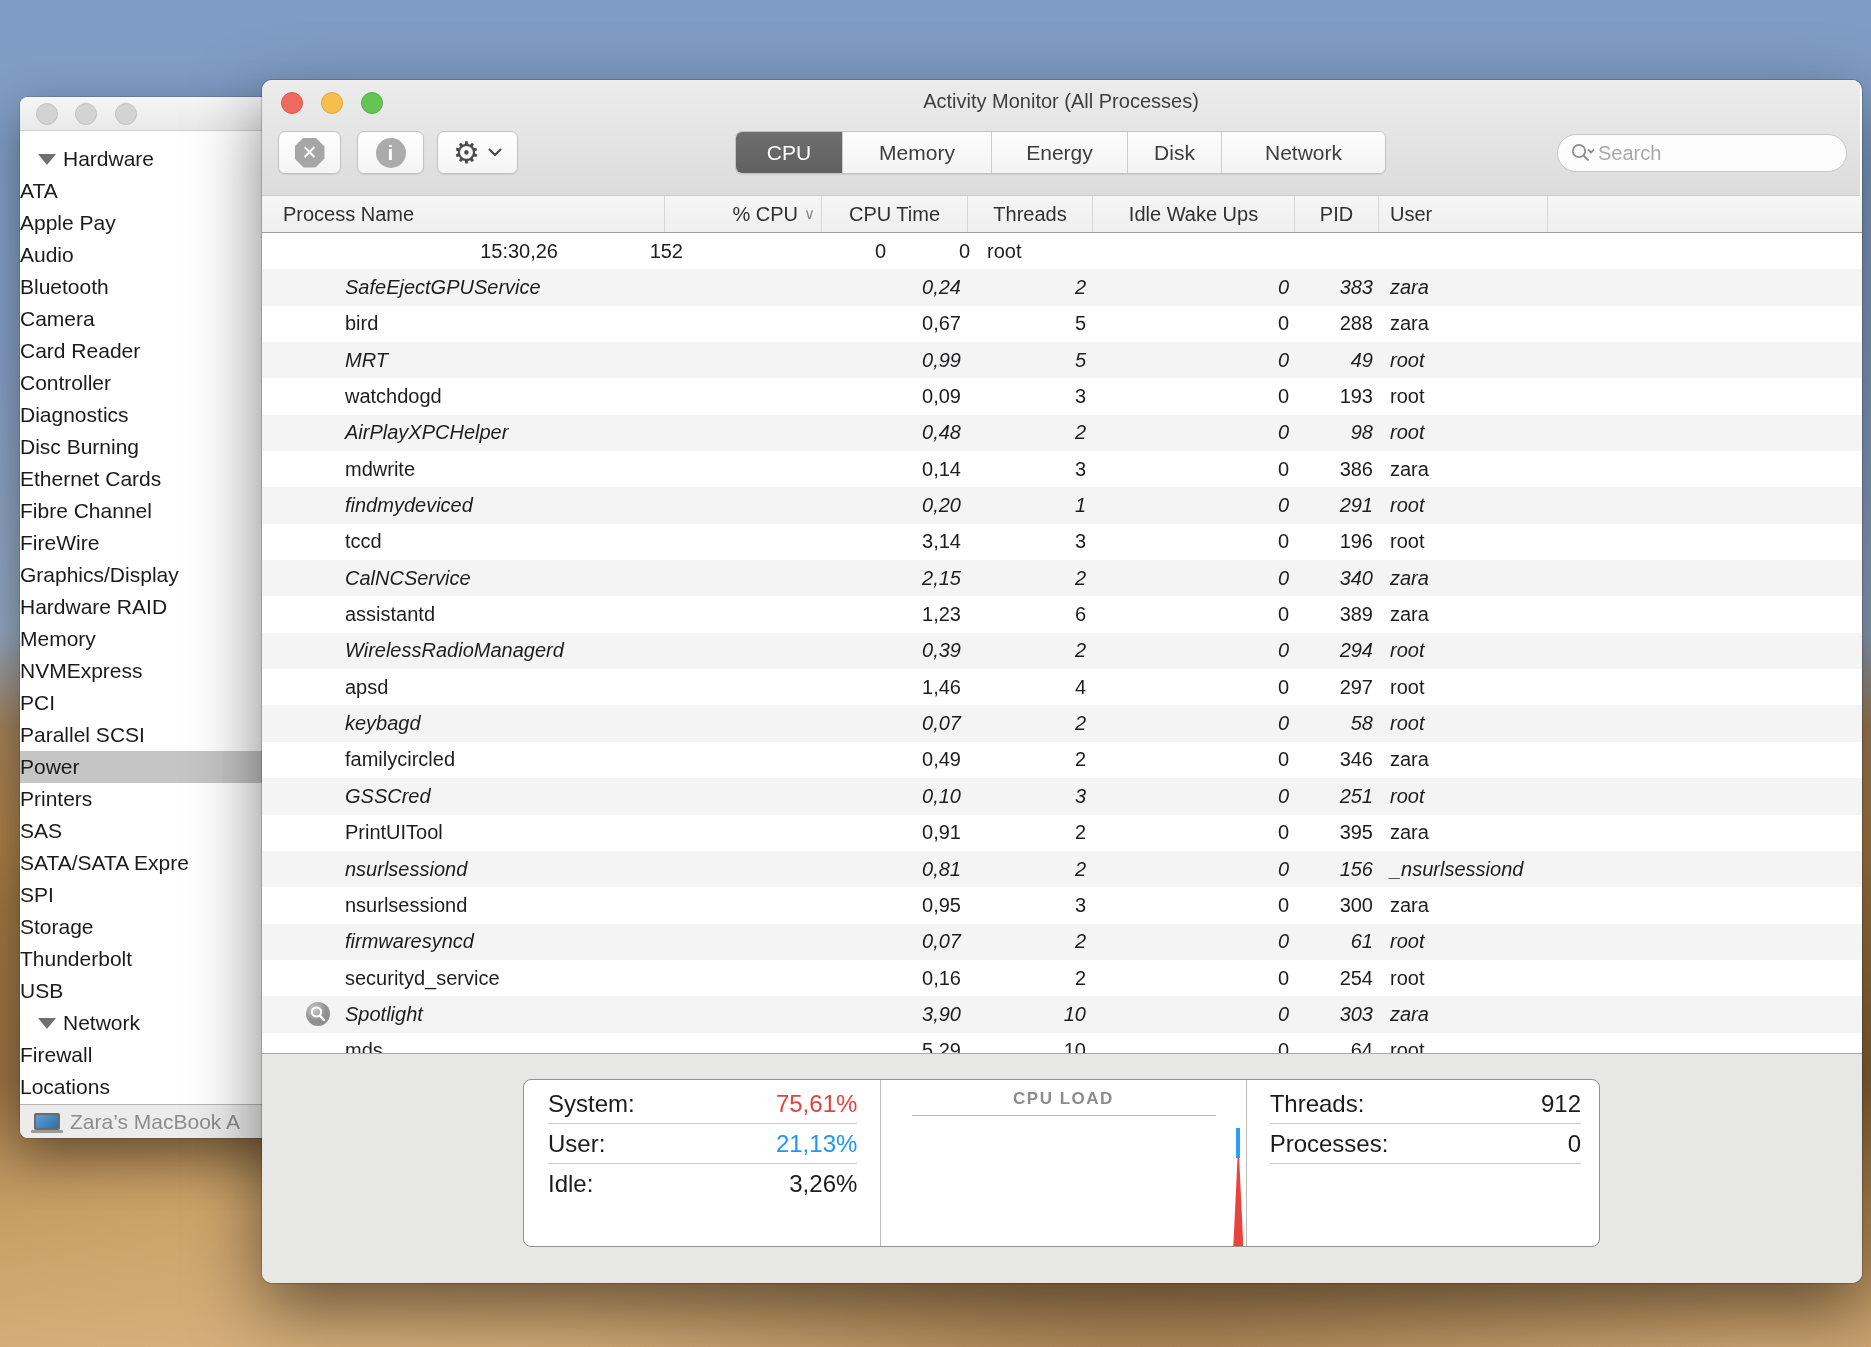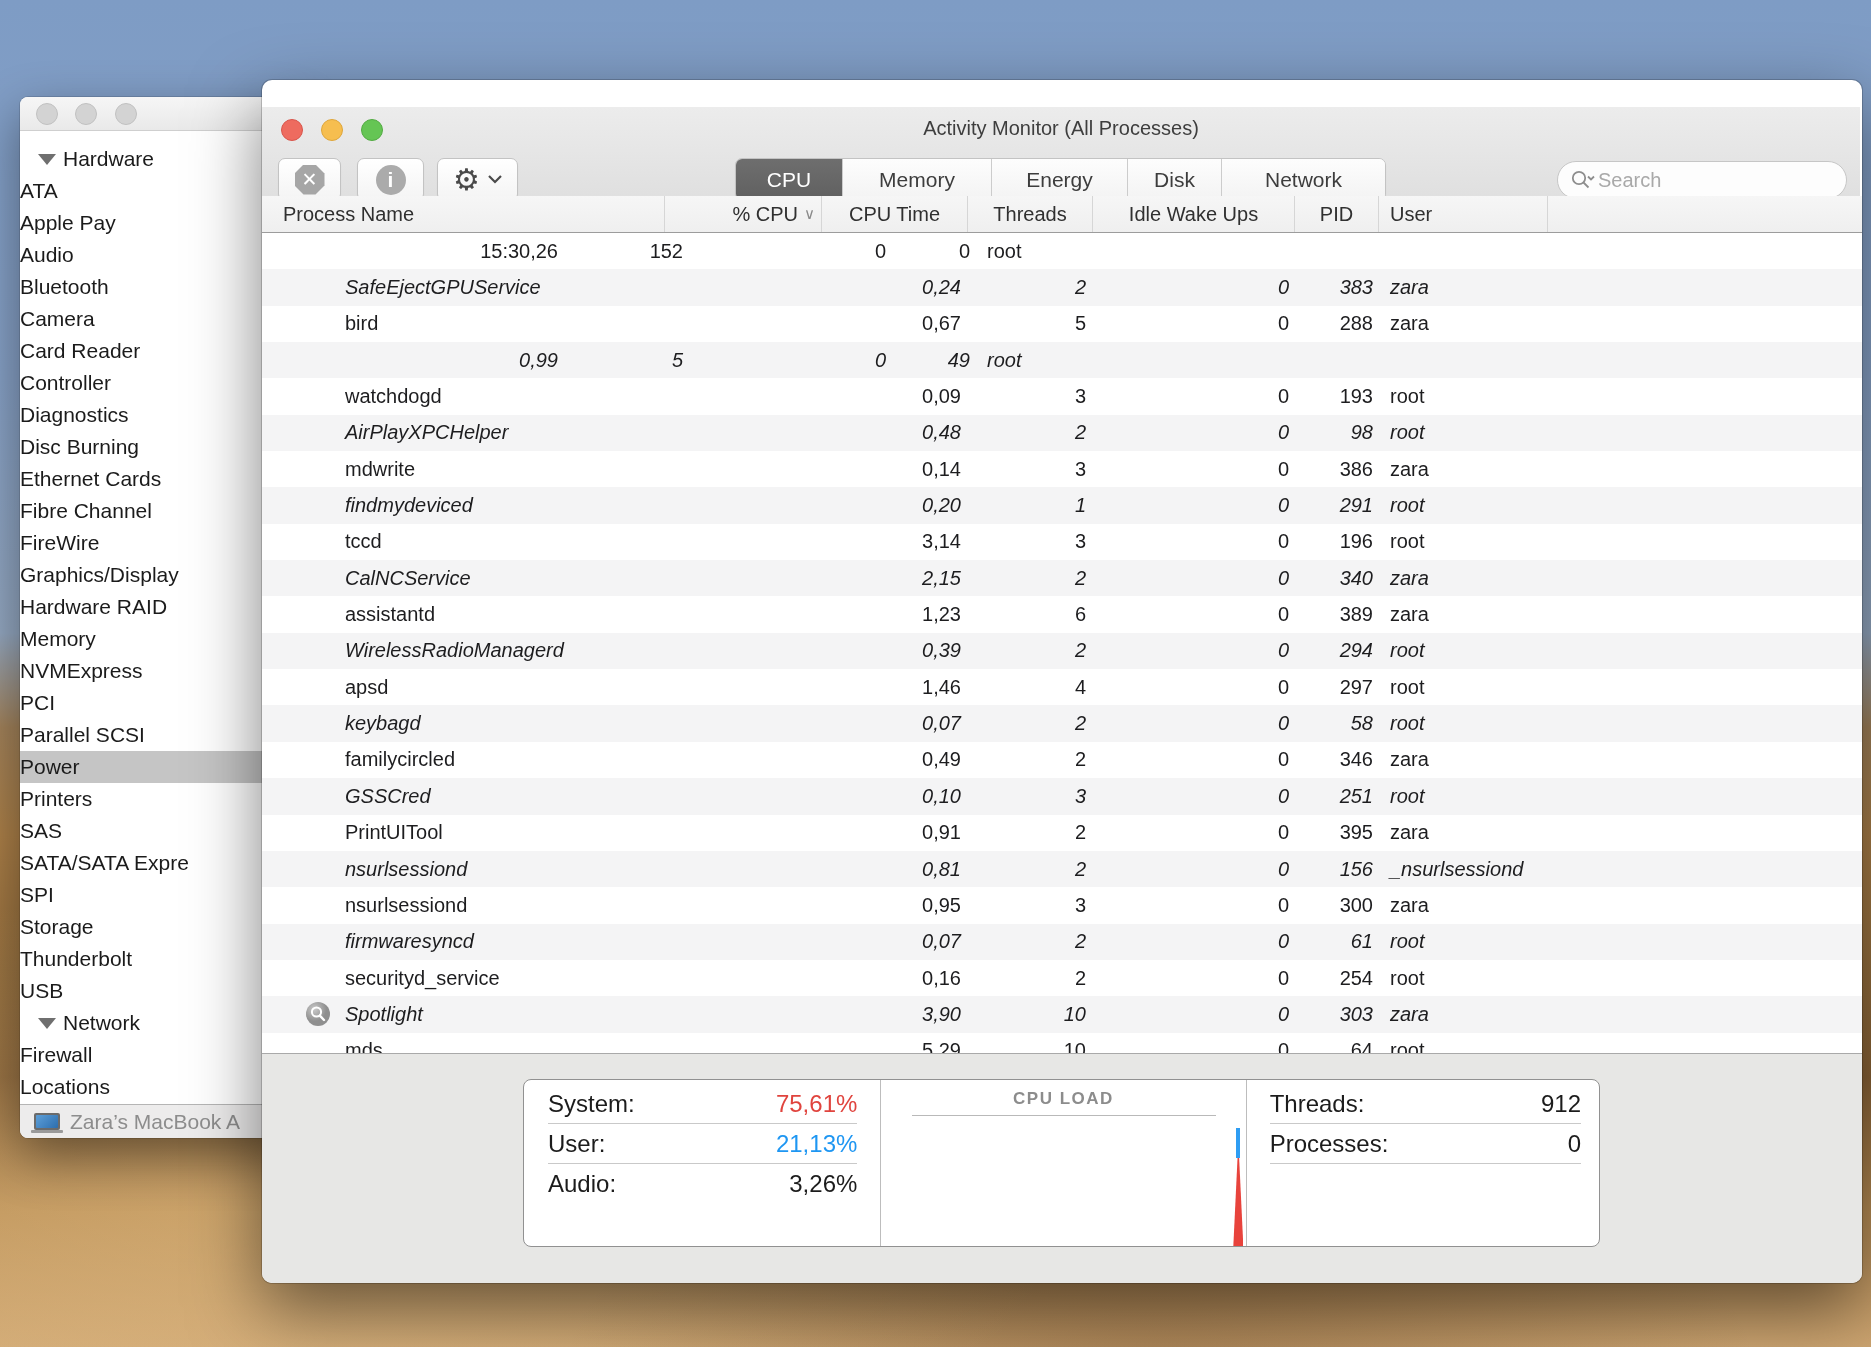"Activity Monitor (All Processes)" .am-titlebar { margin-top: 27px -> none }
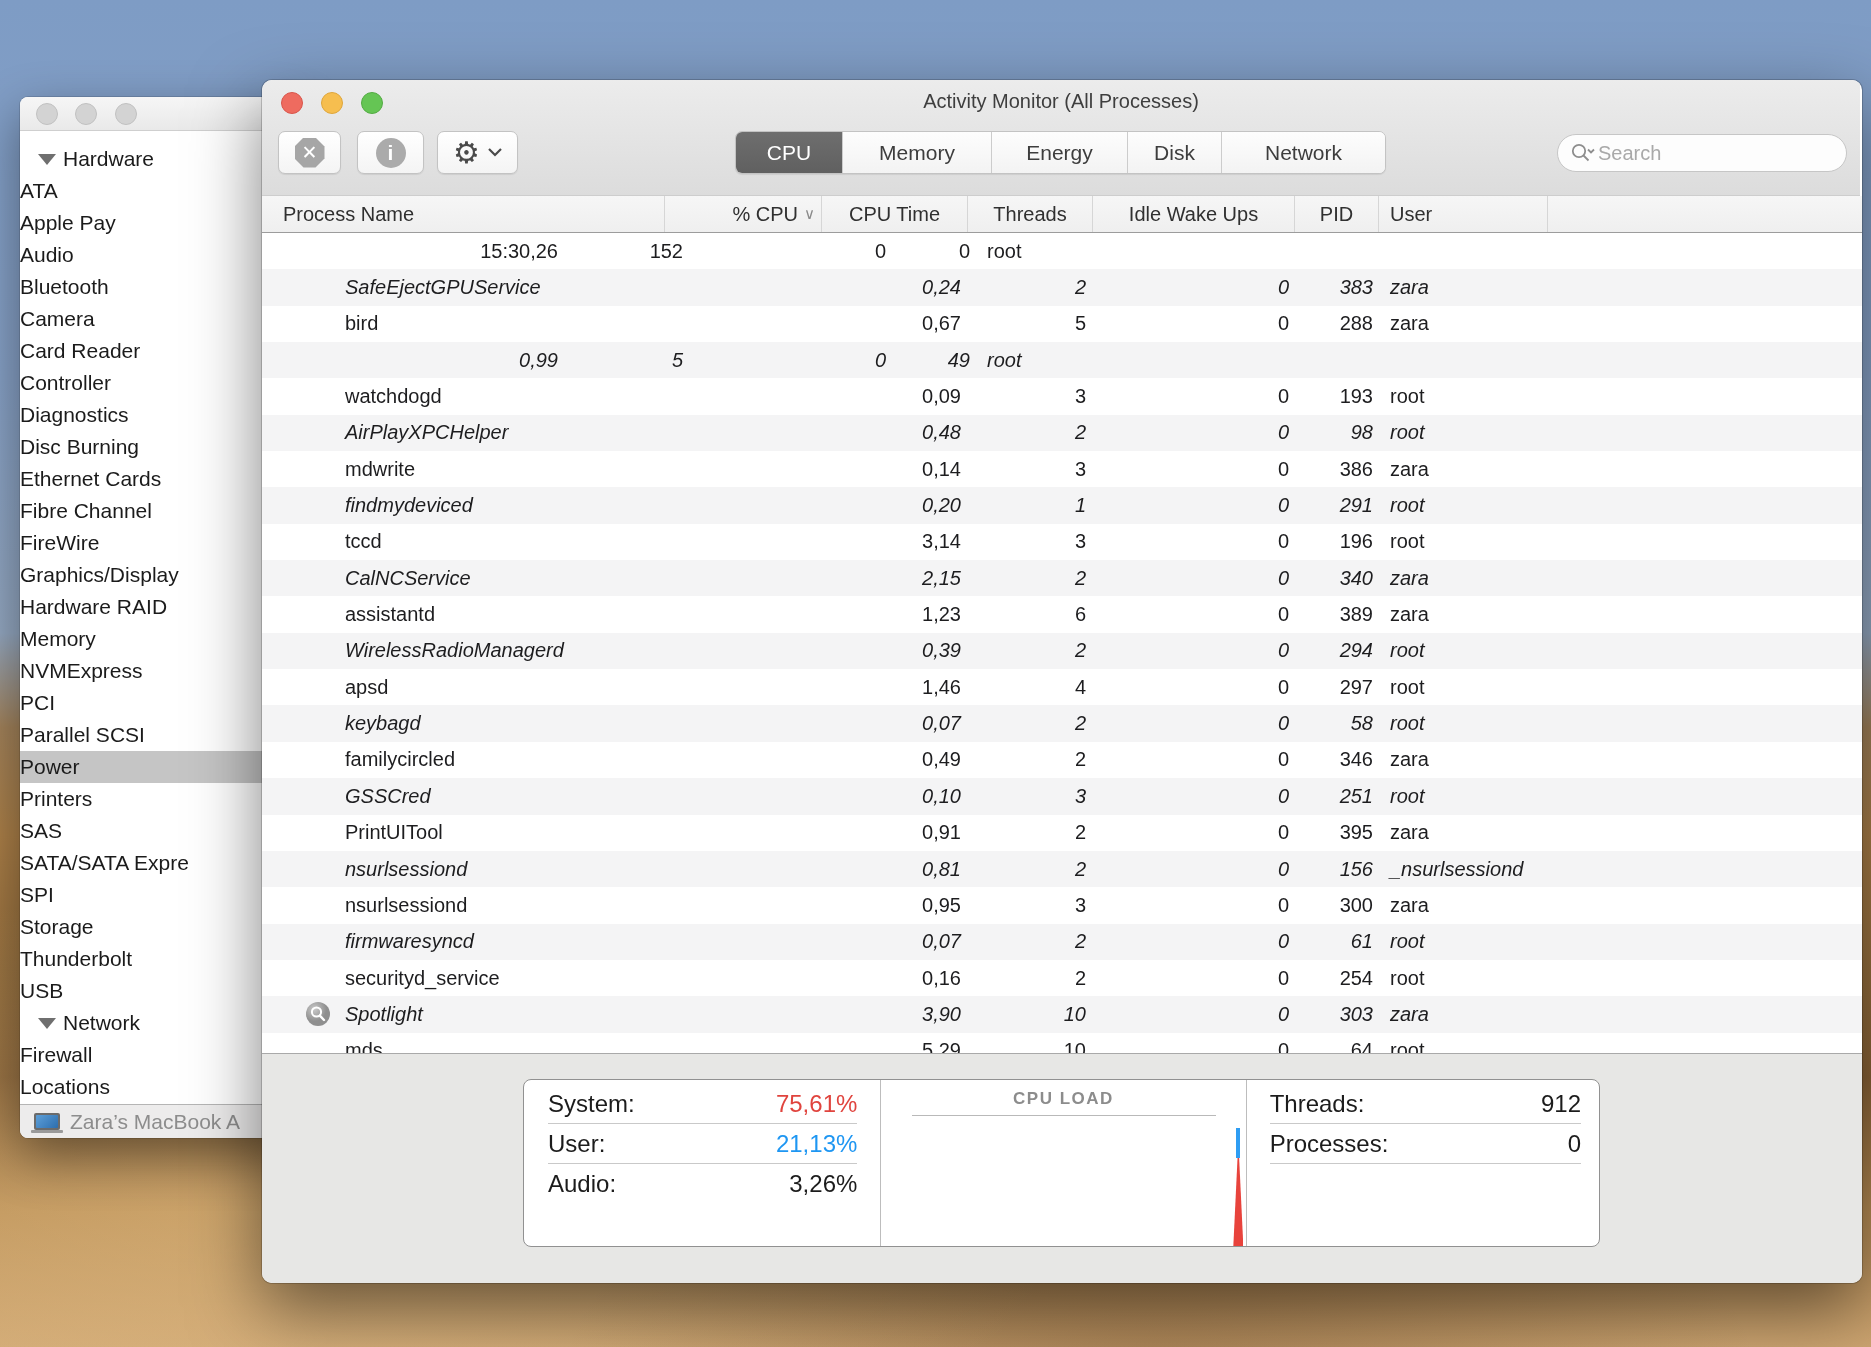"MRT" div.pc { html: none -> <div> <span></span> <span>MRT</span> </div> }
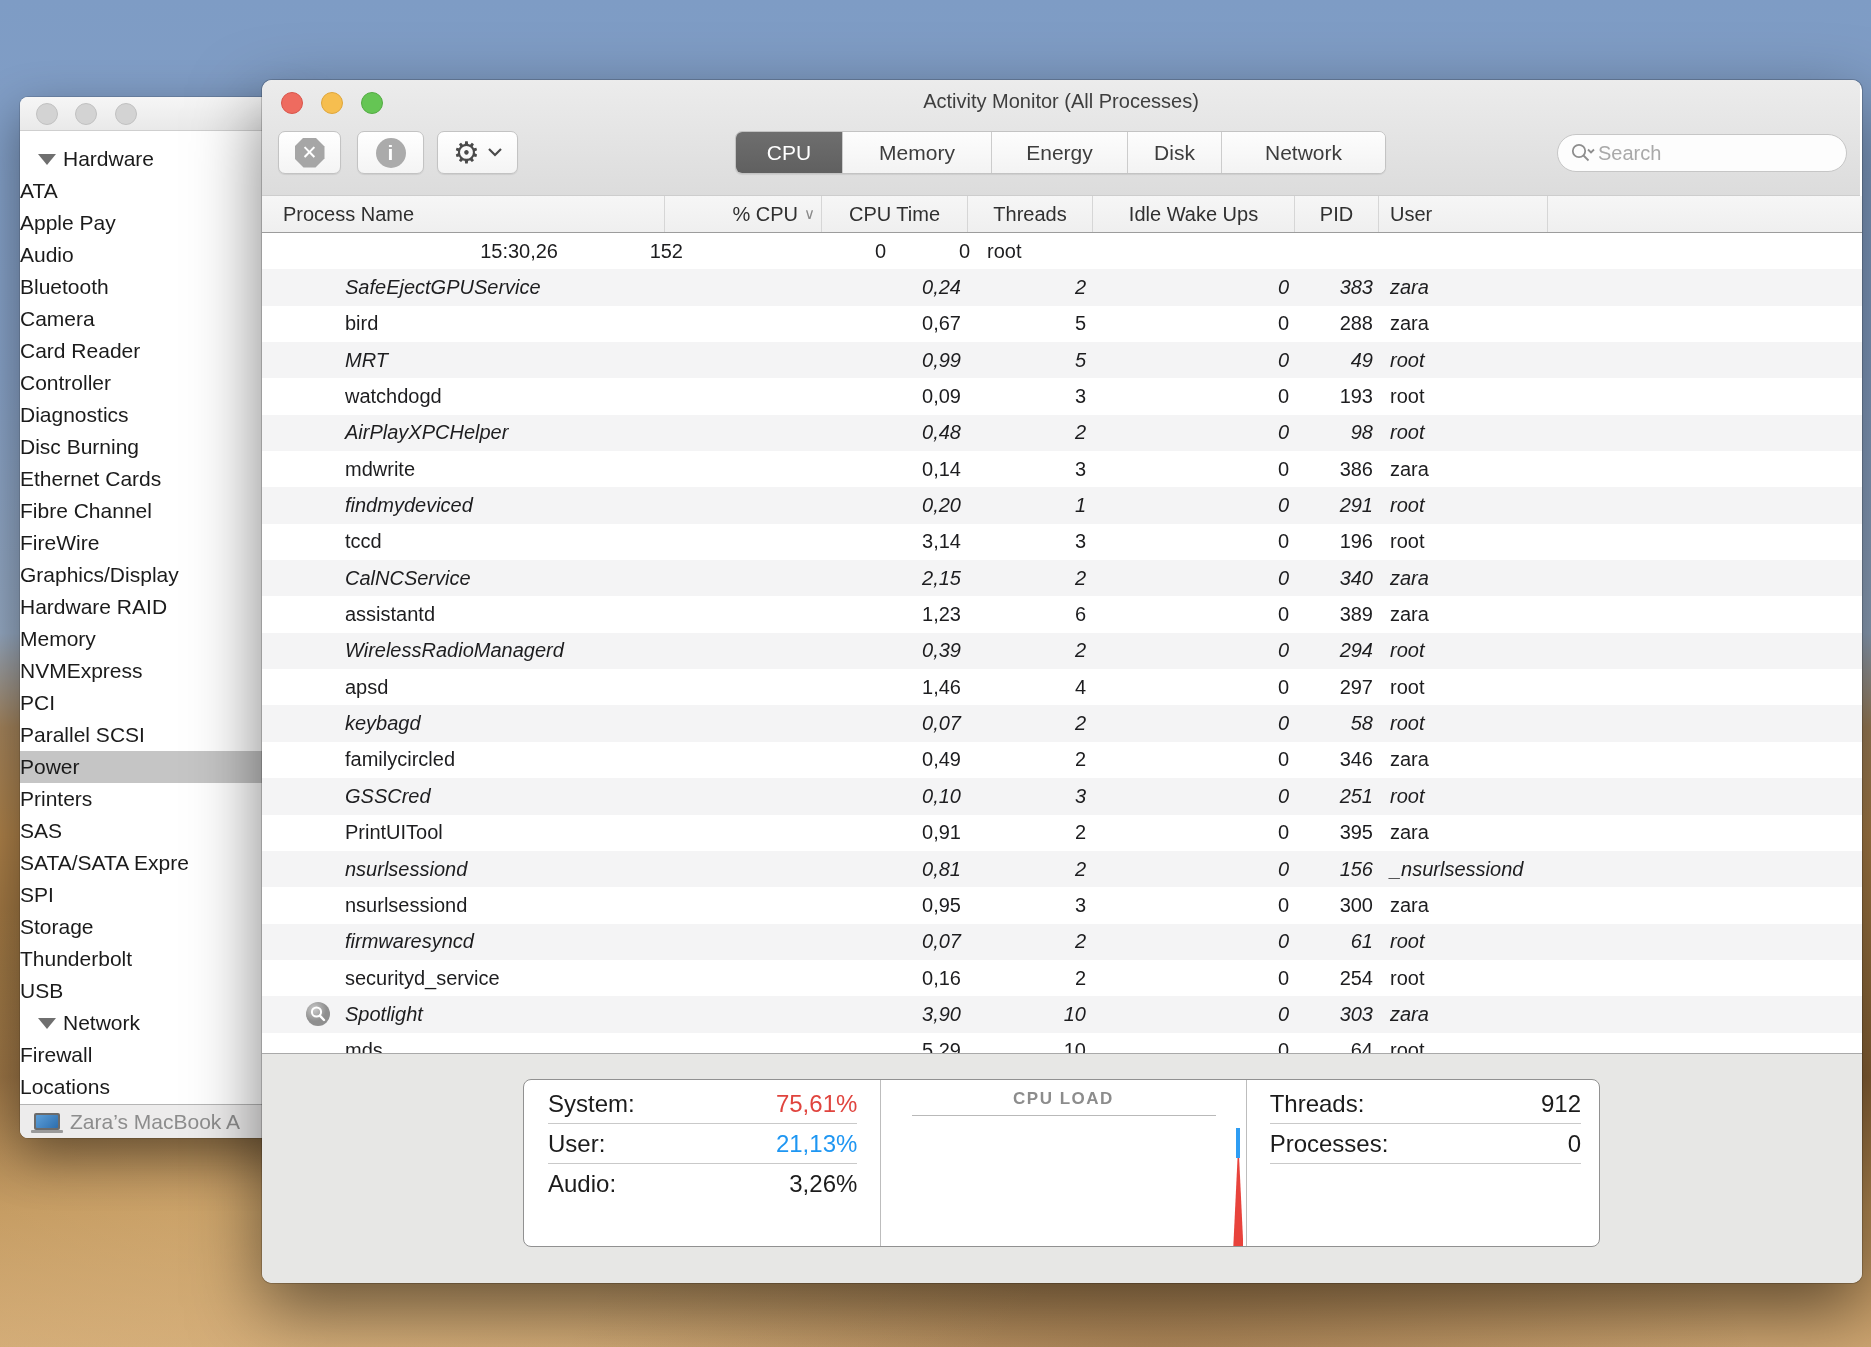"Audio:" span { text: Audio -> Idle }
